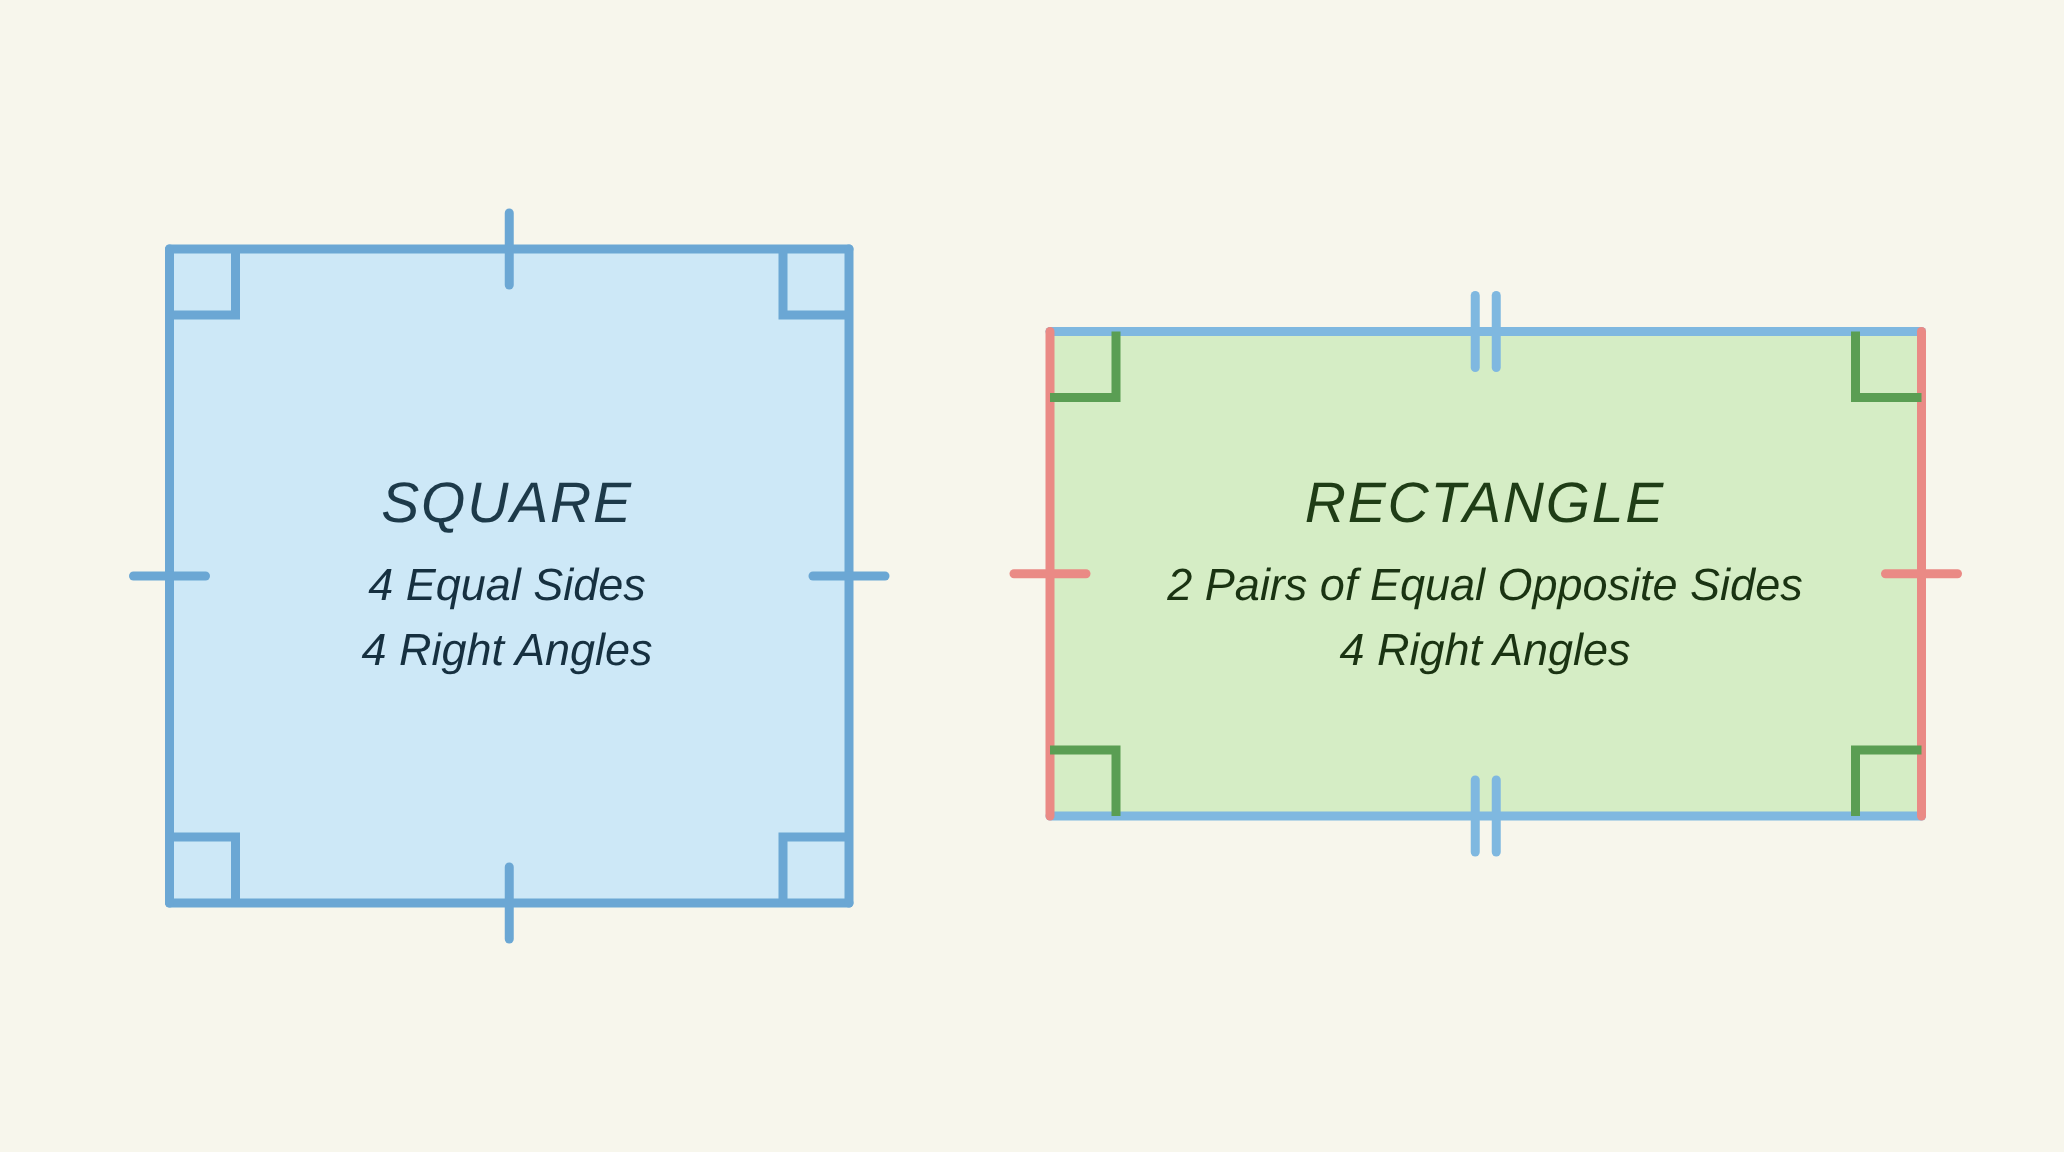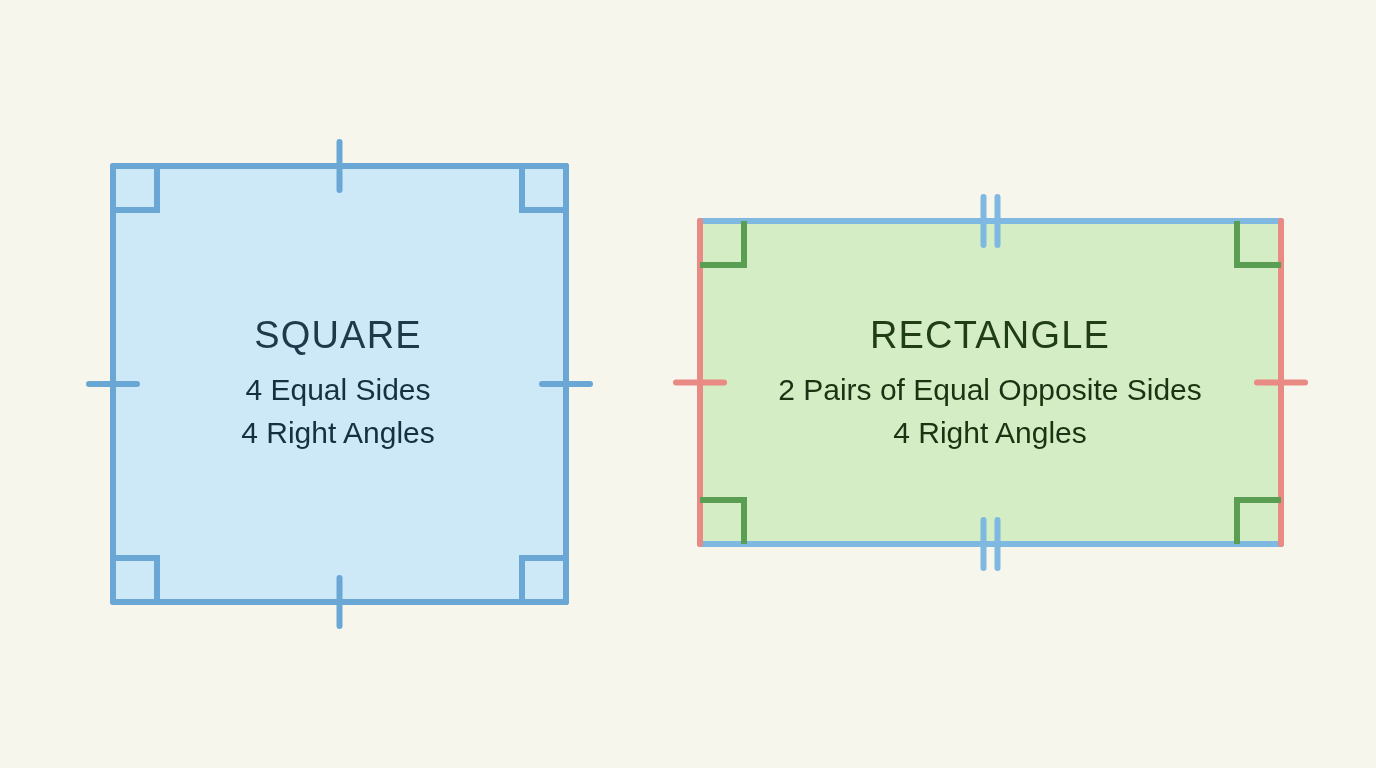"SQUARE" #diagram-root { font-style: none -> italic }
